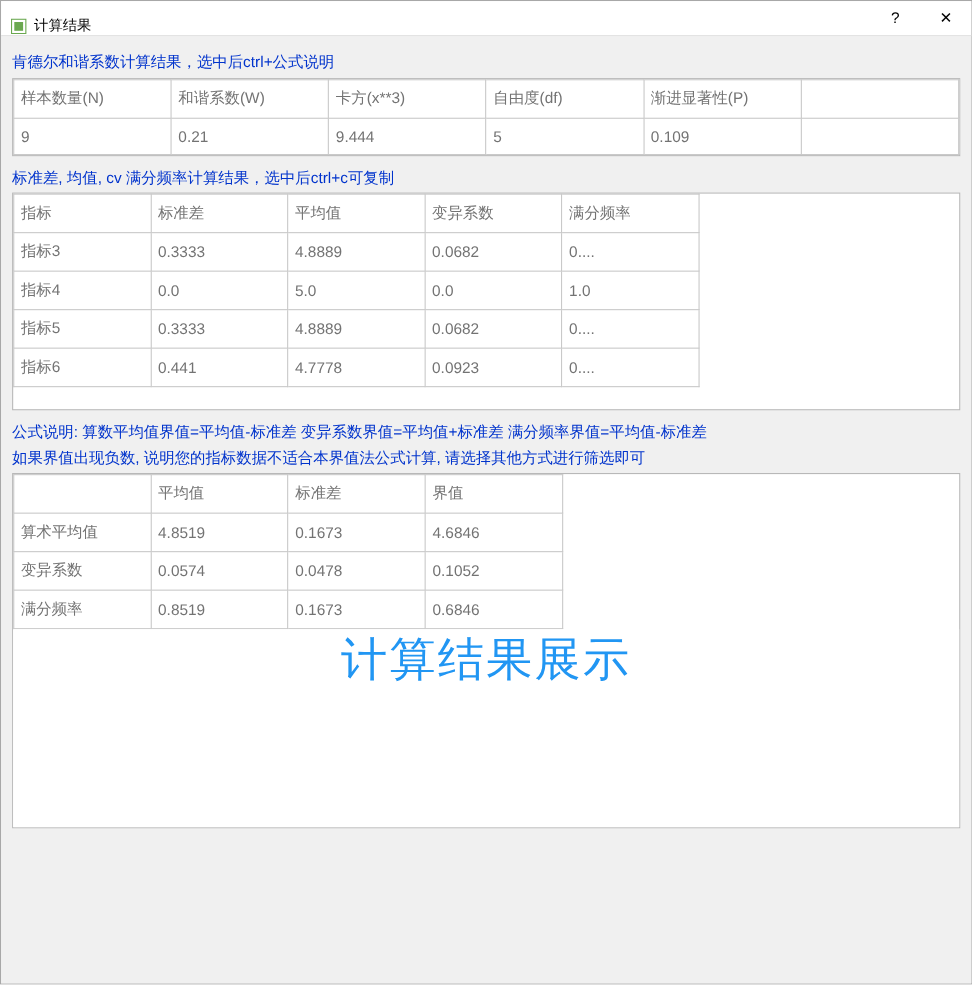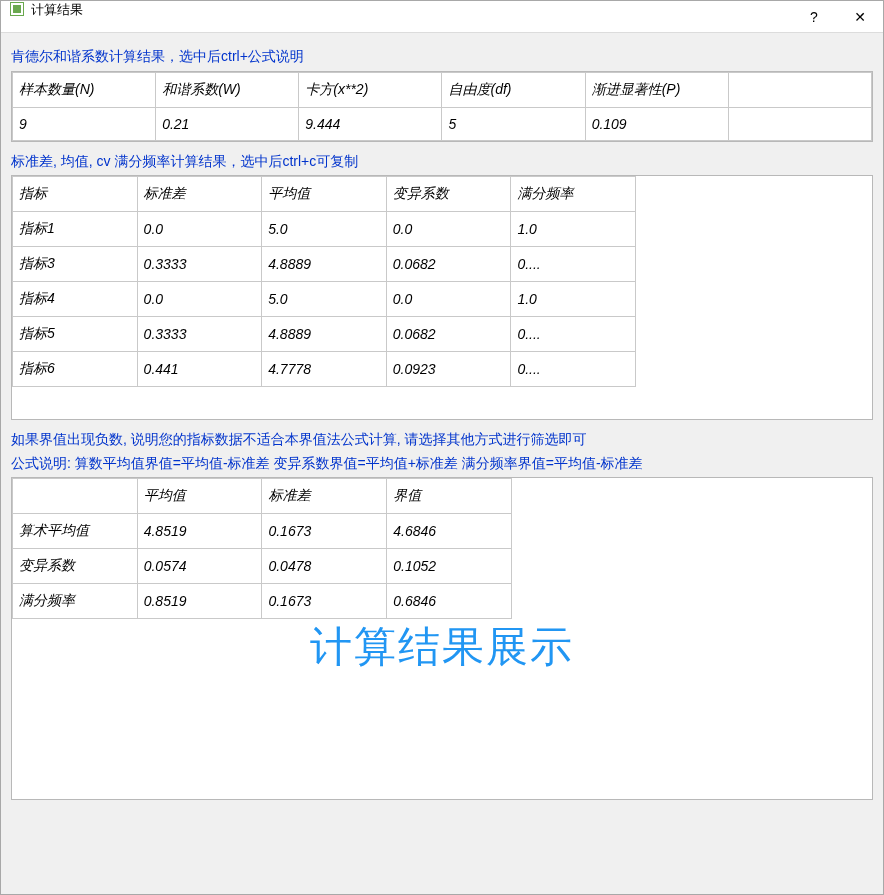"计算结果" .titlebar { align-items: flex-start -> flex-end }
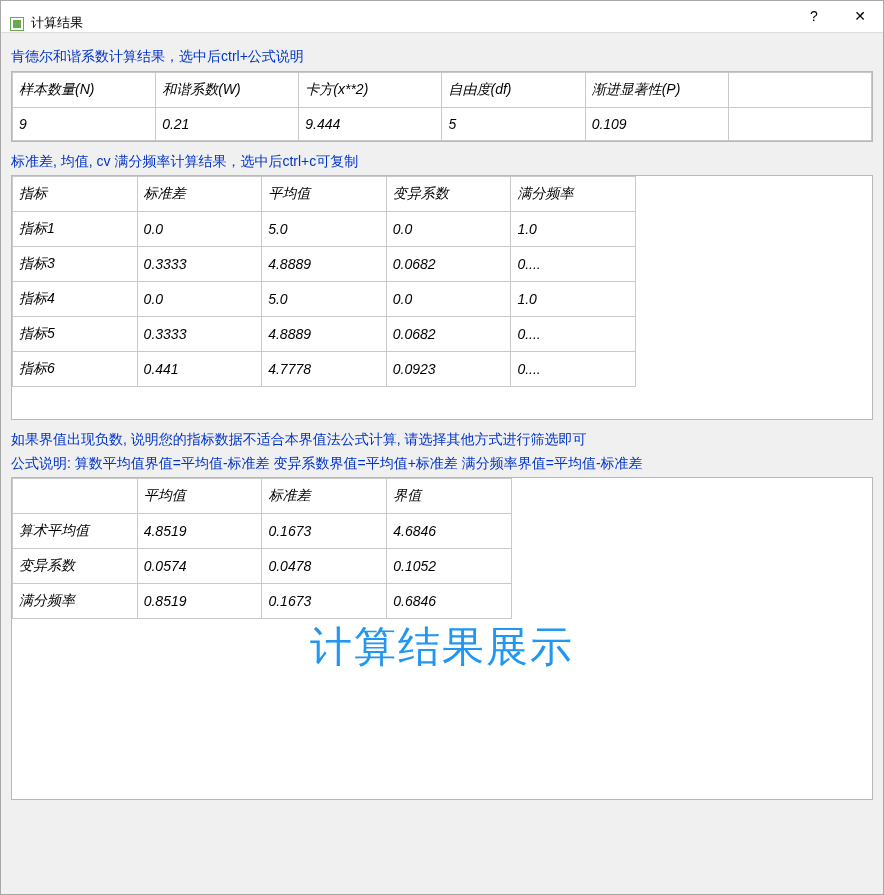"样本数量(N)" table { color: #000000 -> #737373; font-style: italic -> none }
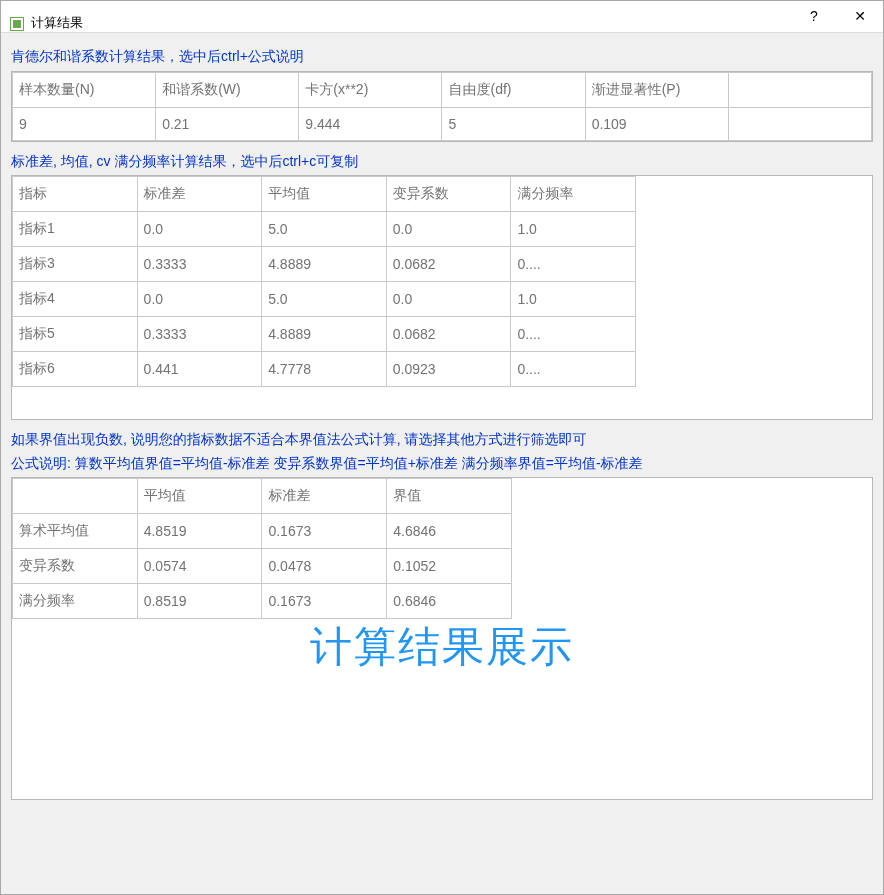"卡方(x**2)" th { text: 2 -> 3 }
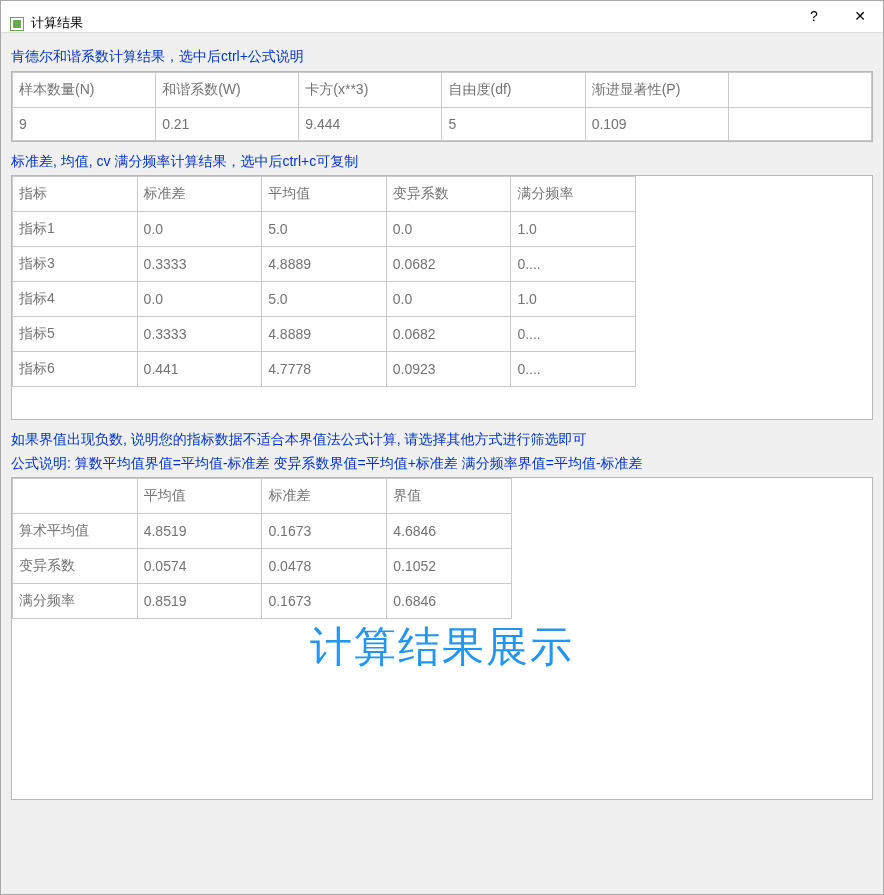"指标" .partial-container { padding-bottom: 32px -> 20px }
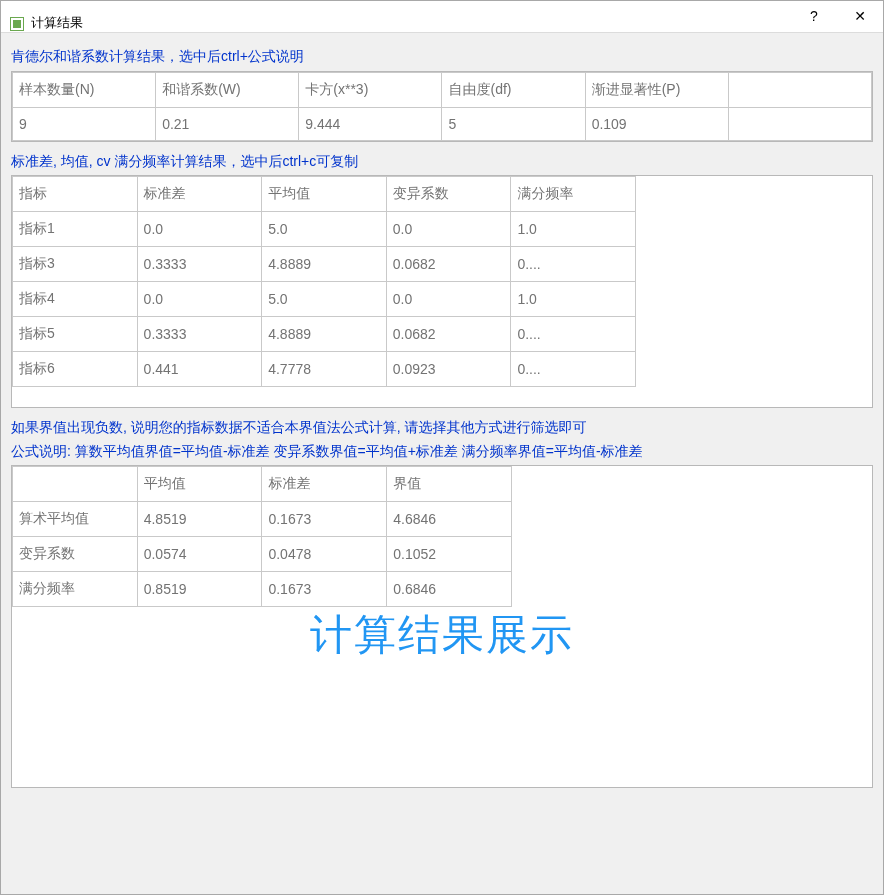"指标1" tr { html: <tr> <td>指标1</td> <td>0.0</td> <td>5.0</td> <td>0.0</td> <td>1.0</td> </tr> -> none }
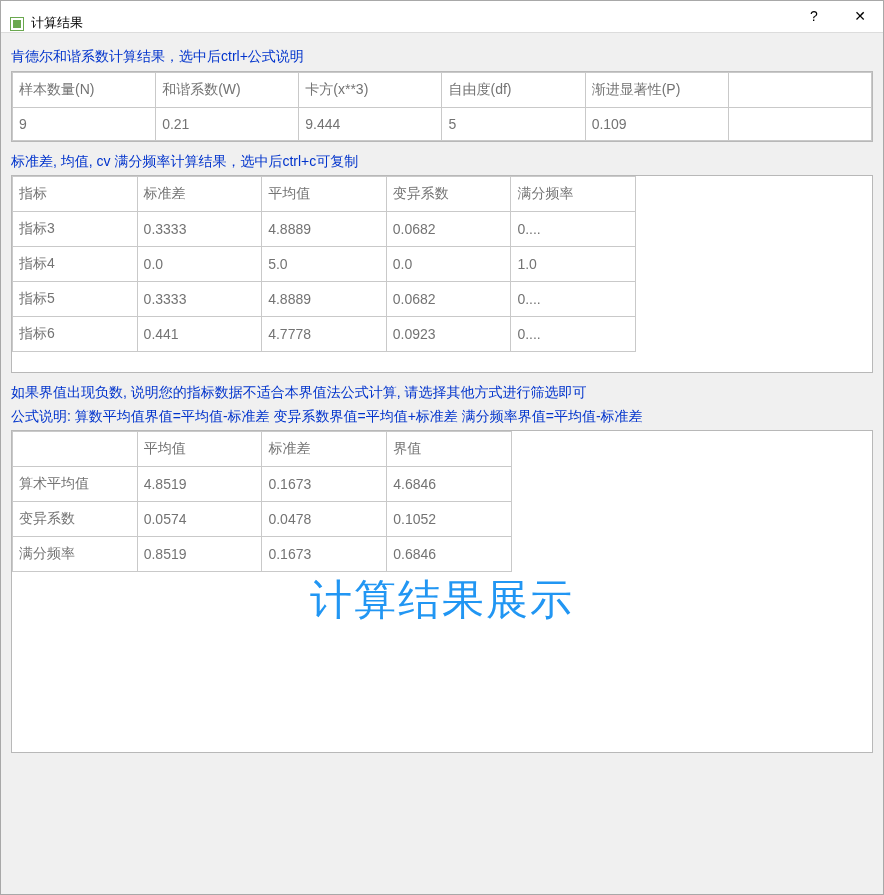"如果界值出现负数, 说明您的指标数据不适合本界值法公式计算," div.section-label { order: before "公式说明: 算数平均值界值=平均值-标准差 变异系数界值=平均值+标准差" -> after "公式说明: 算数平均值界值=平均值-标准差 变异系数界值=平均值+标准差" }
